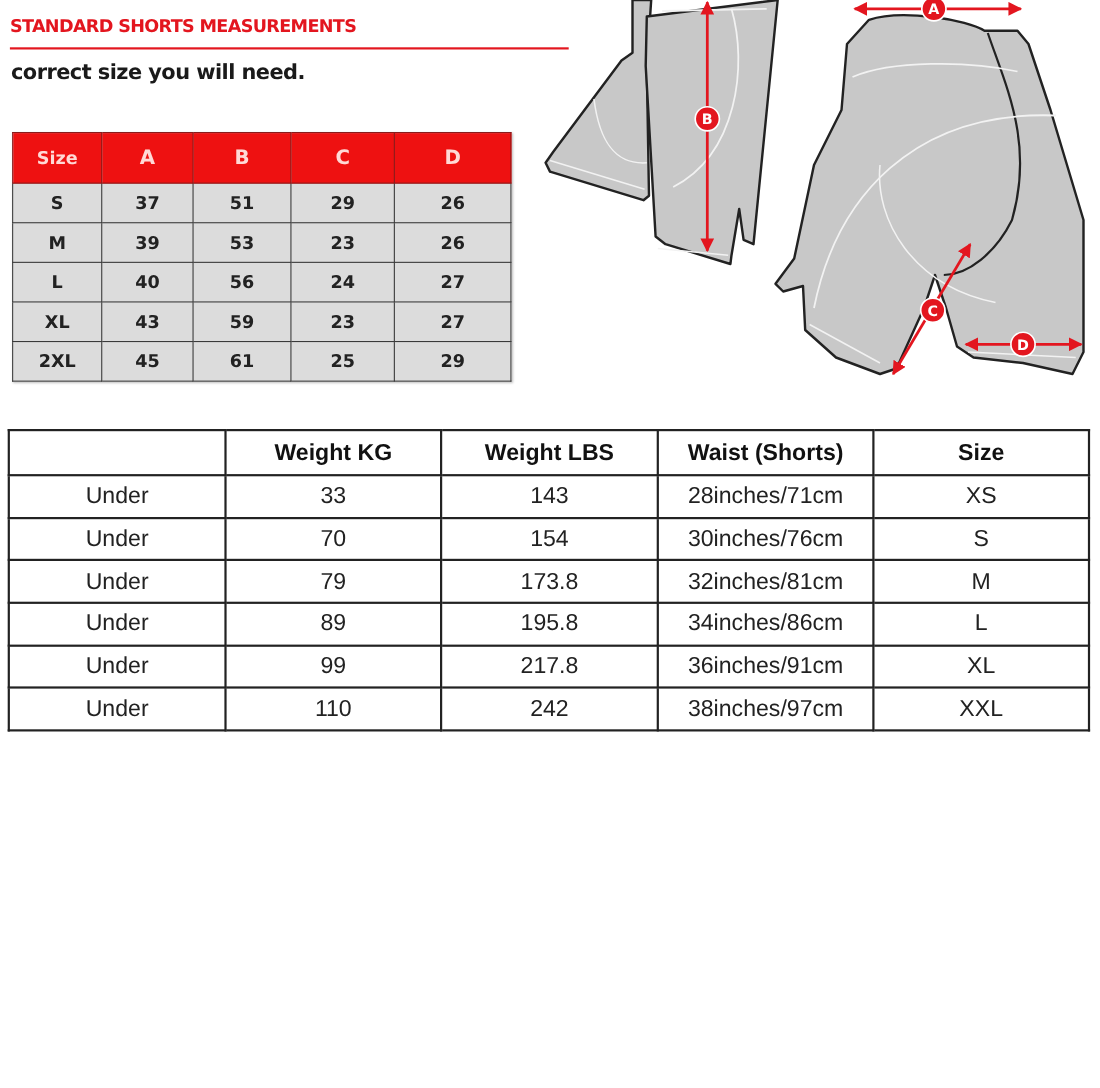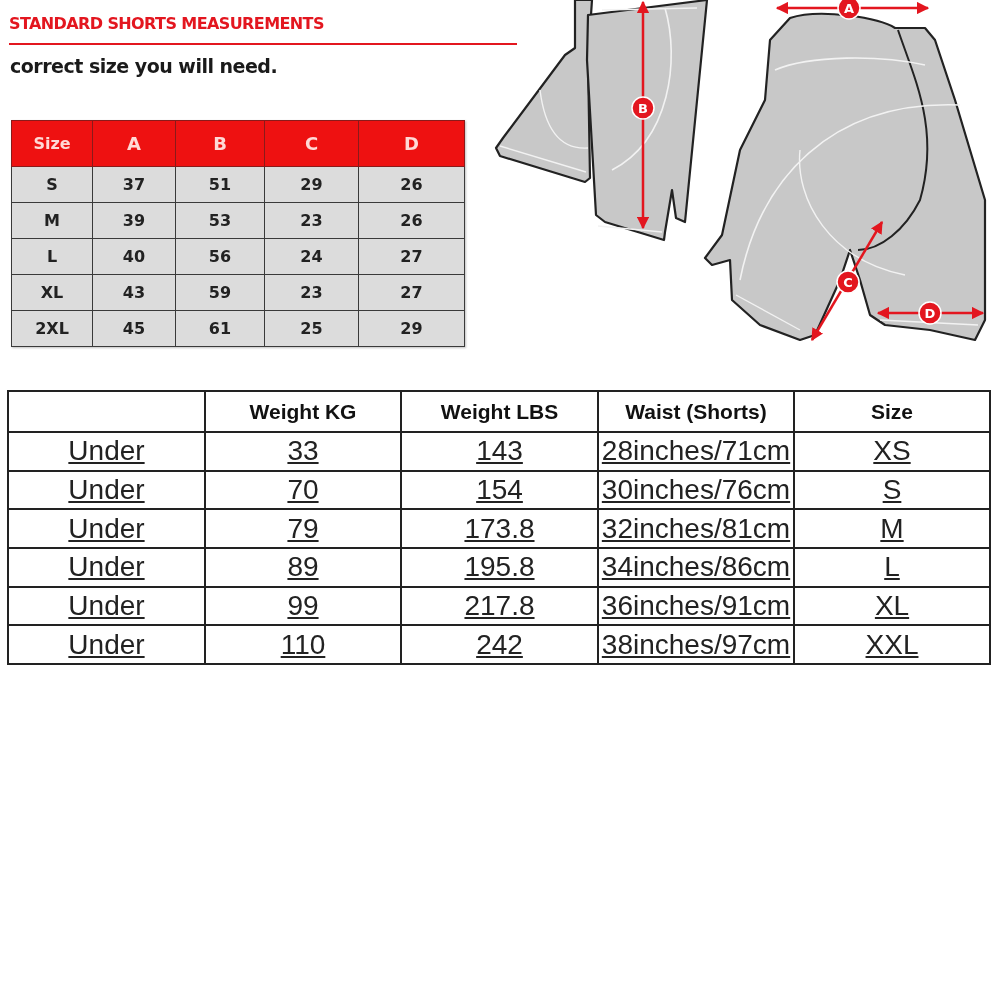"Under" table.size td { font-size: 28px -> 21px; text-decoration: underline -> none }
